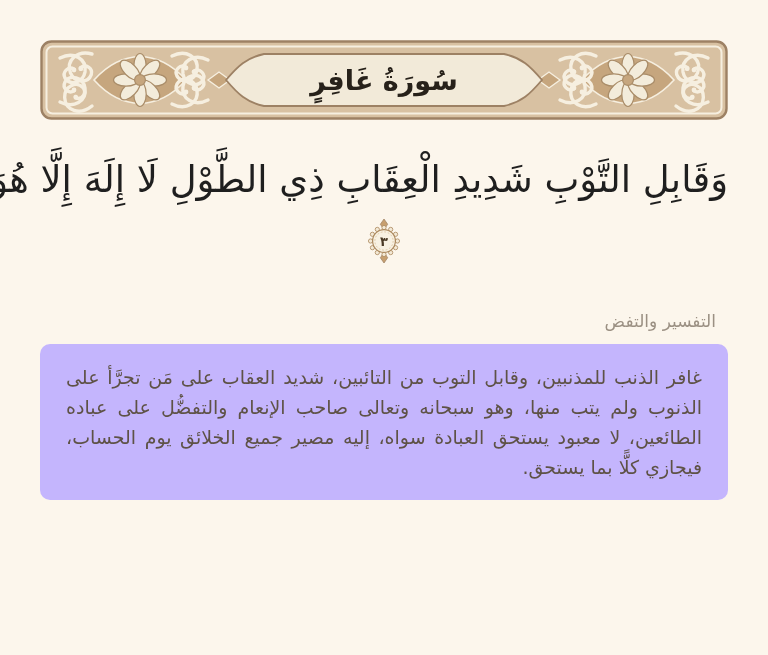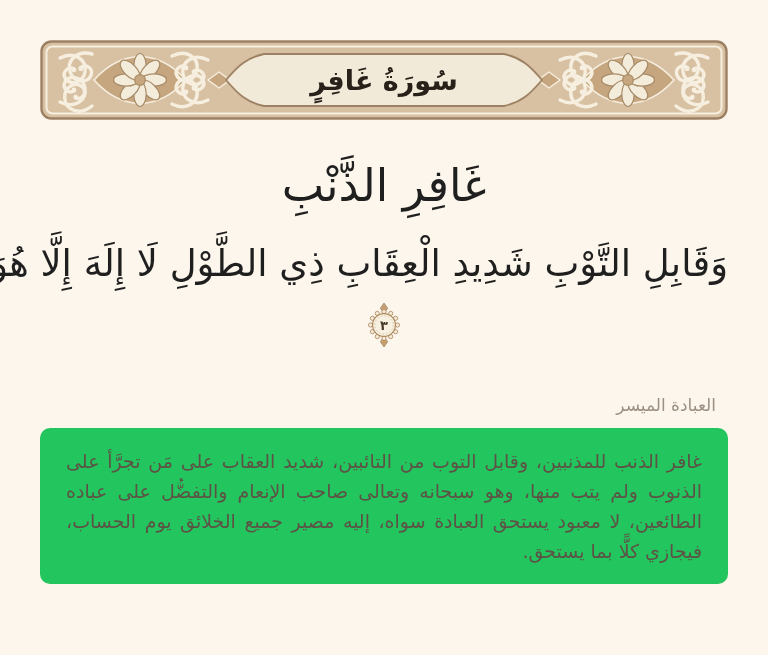"غَافِرِ الذَّنْبِ" div.verse-line1 { html: <div>غَافِرِ الذَّنْبِ</div> -> none }
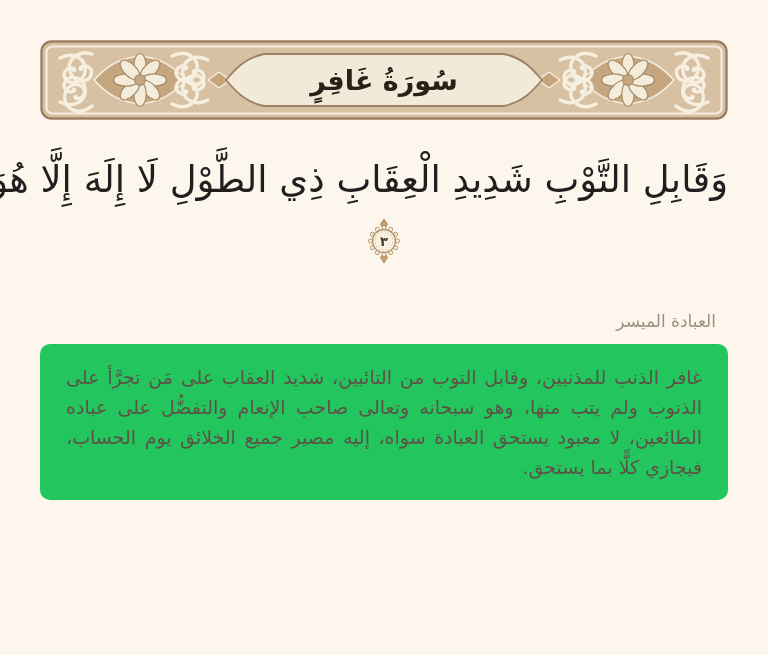"العبادة الميسر" div.tafsir-label { text: العبادة الميسر -> التفسير والتفض }
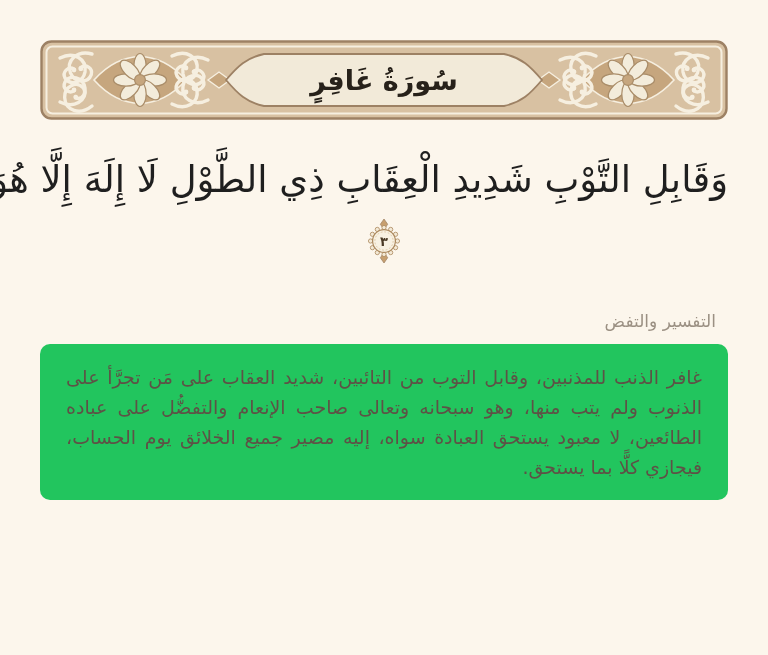"غافر الذنب للمذنبين، وقابل التوب" .tafsir-box { background: #22c55e -> #c4b5fd }
